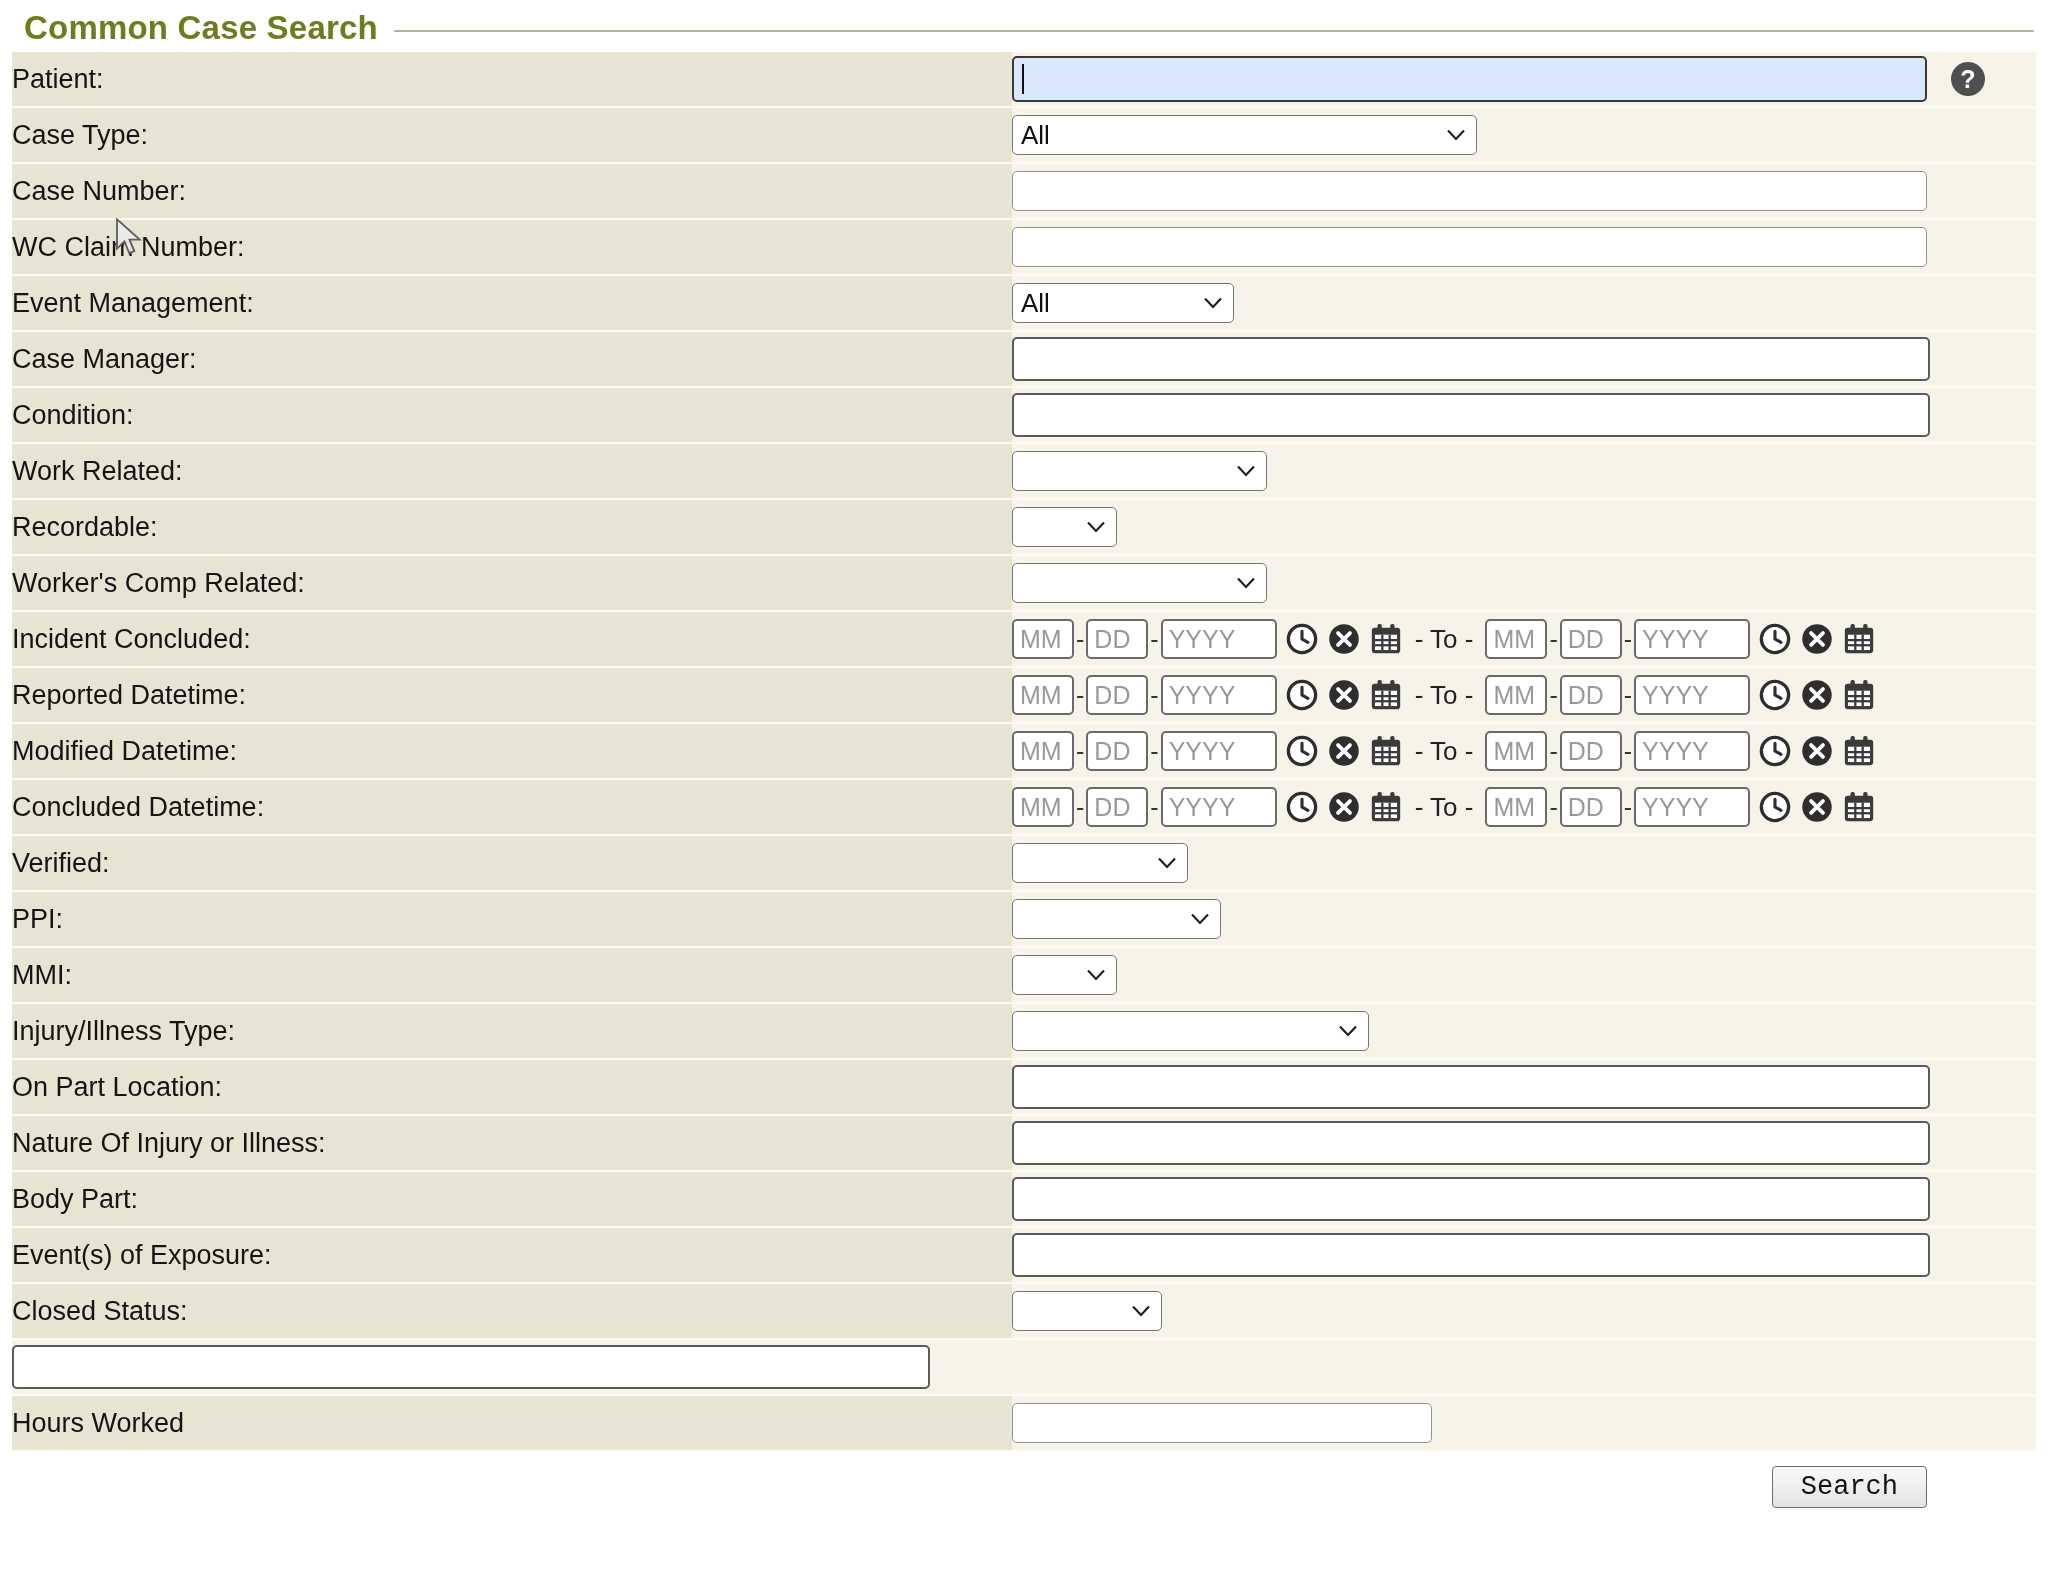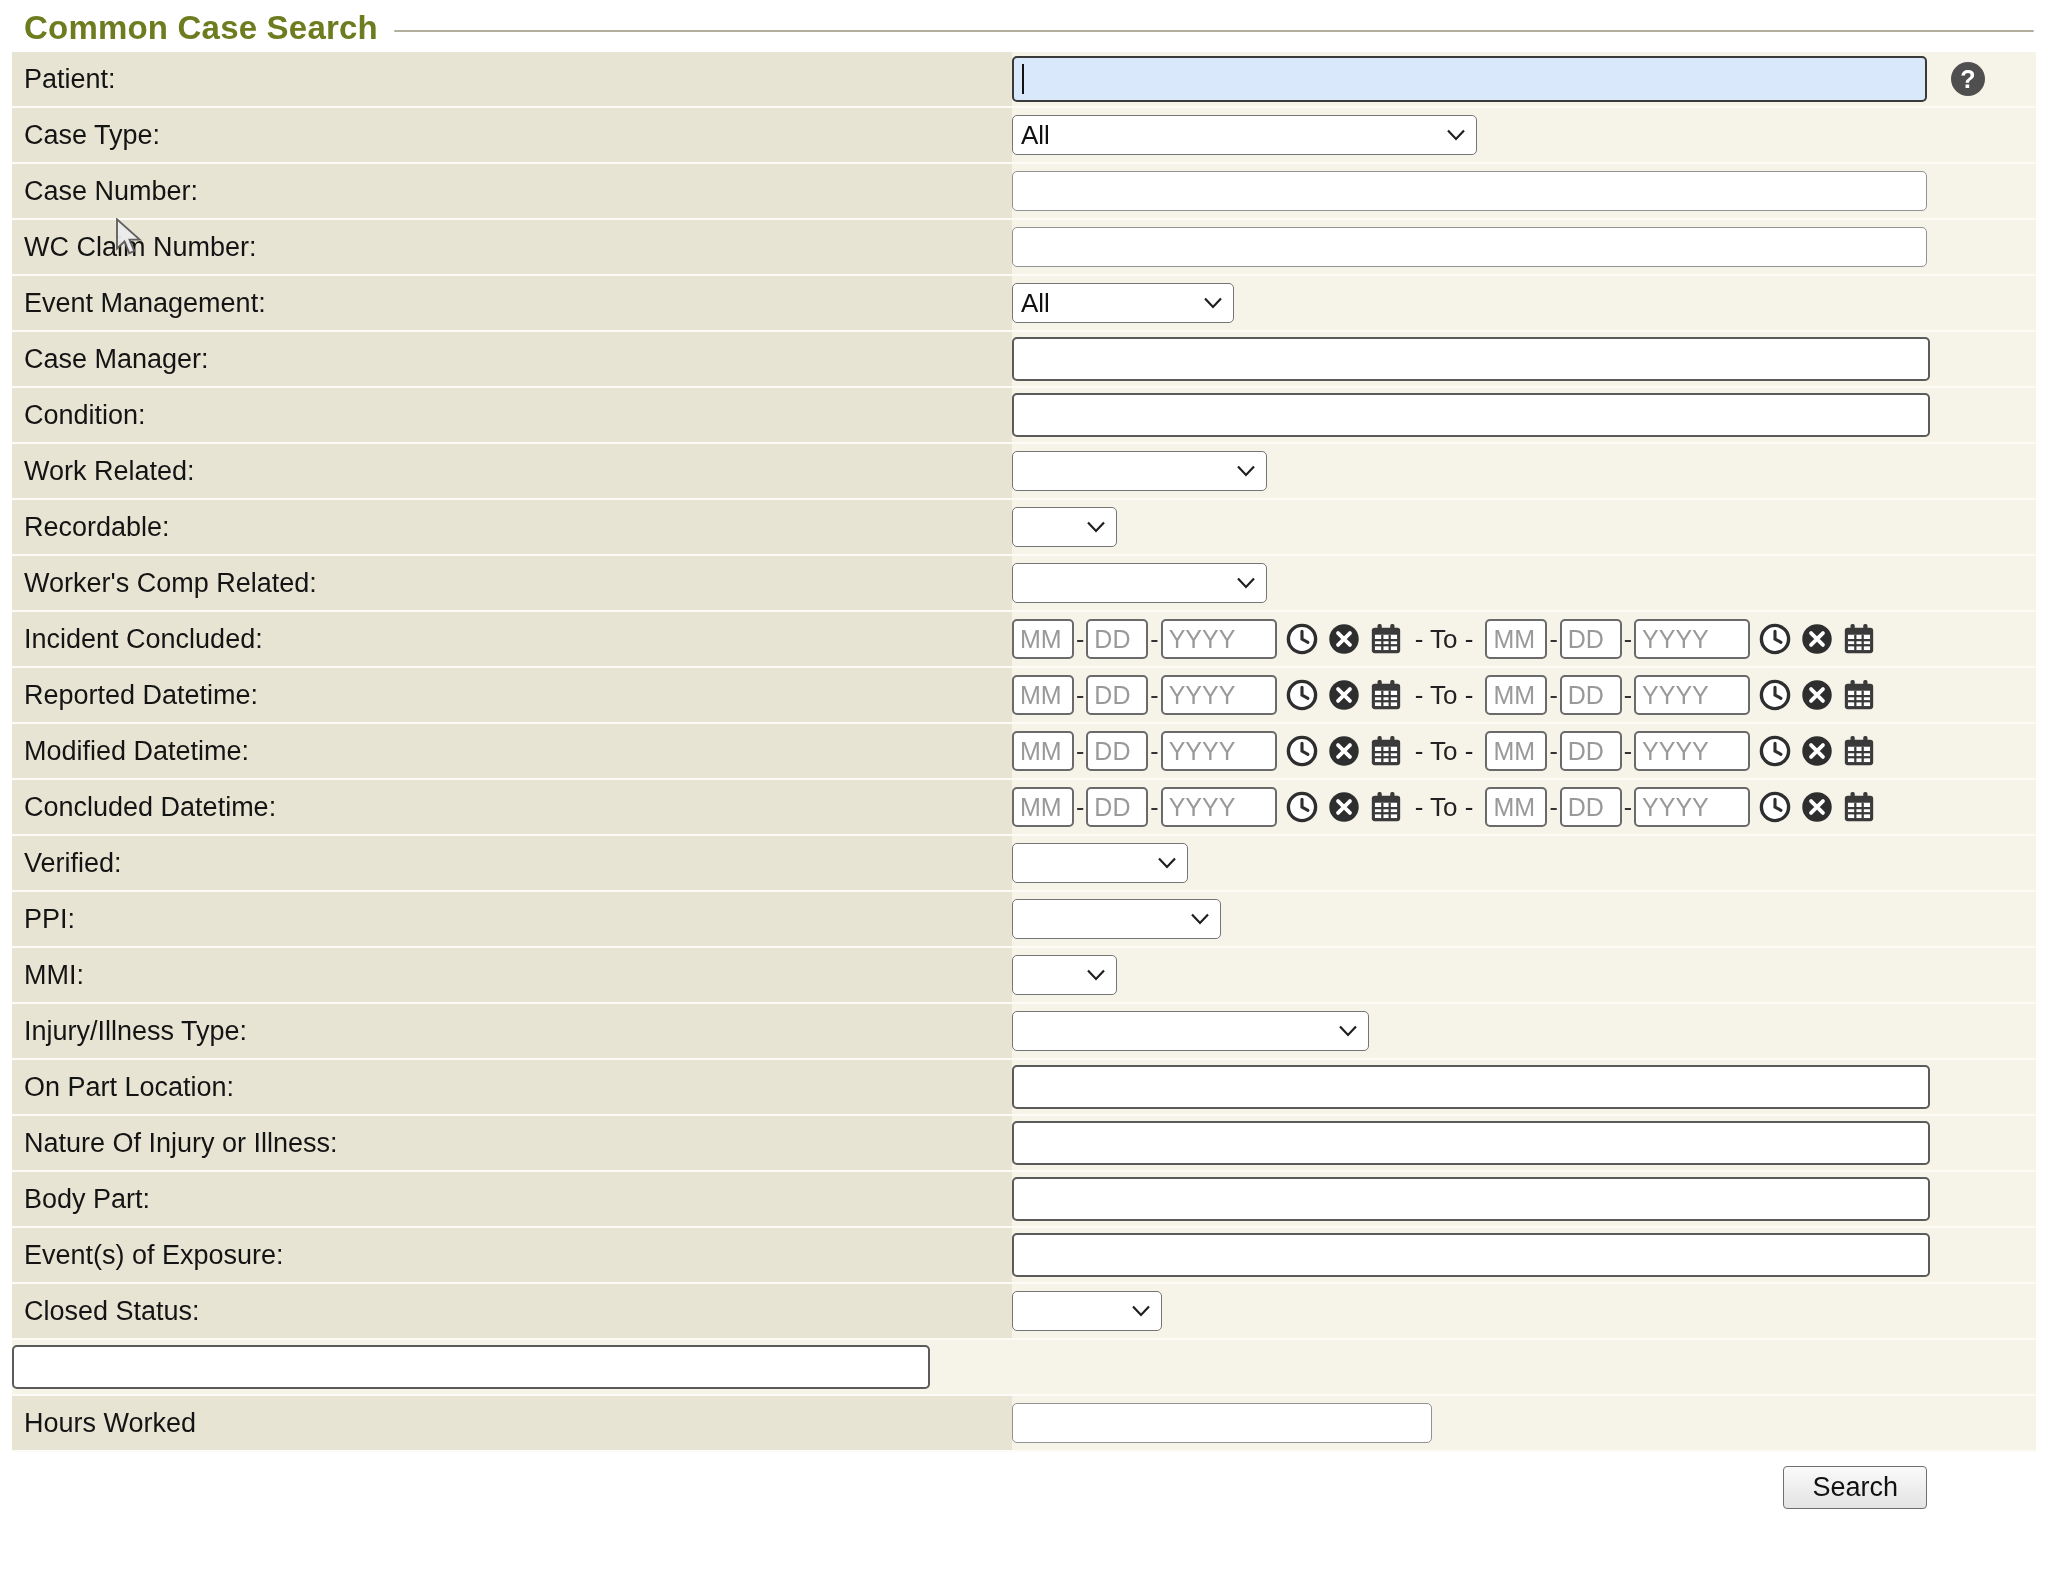"Patient:" .row-label { padding-left: 12px -> none }
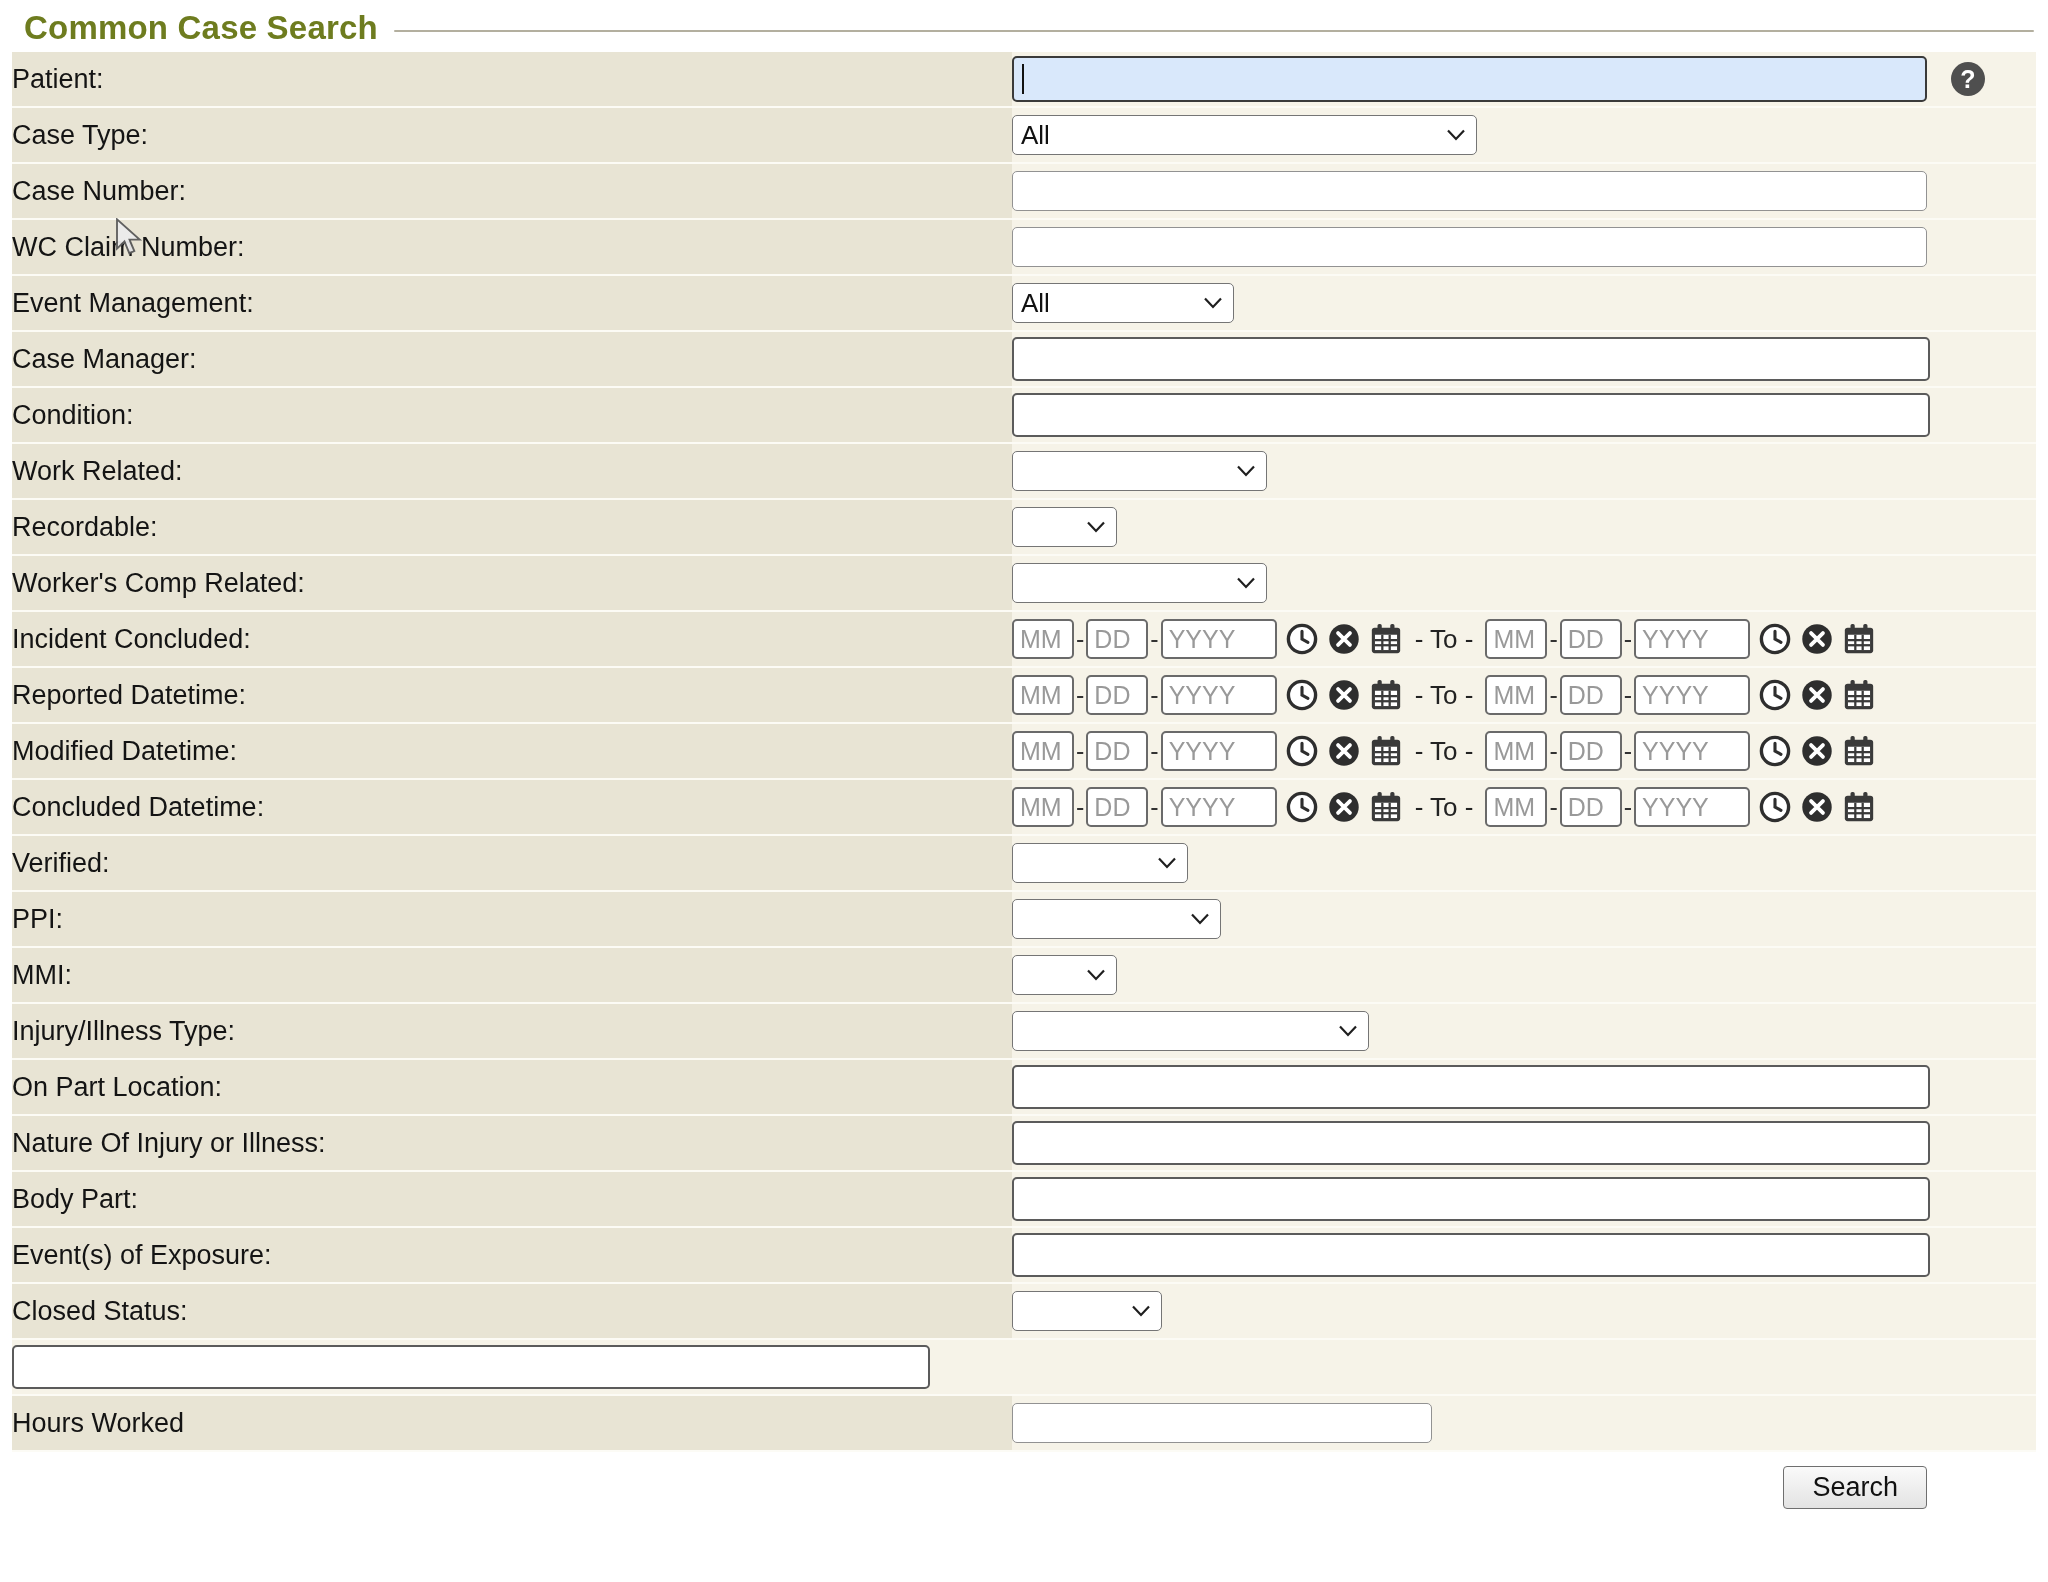"Search" .search-btn { font-family: Liberation Sans, sans-serif -> Liberation Mono, monospace }
